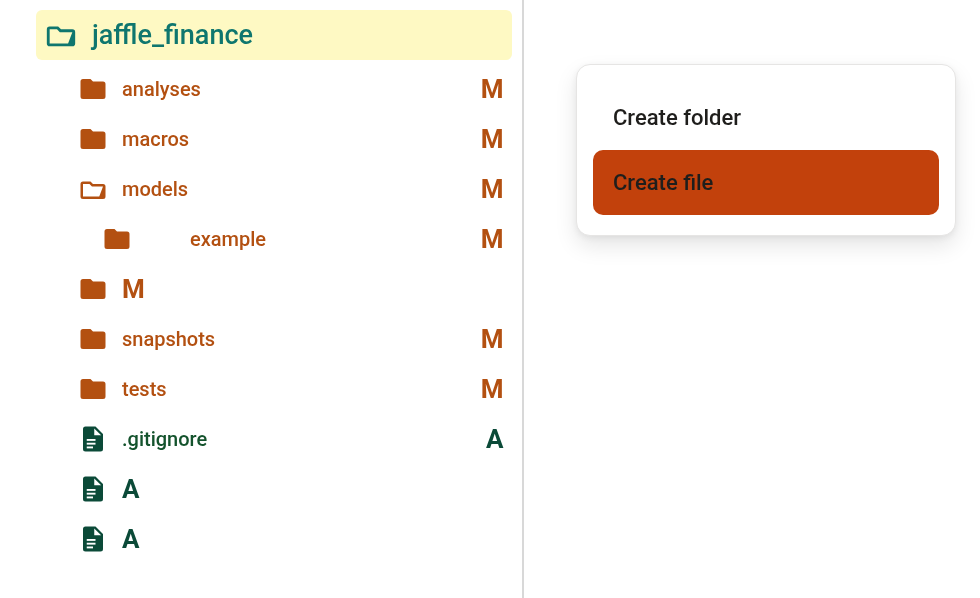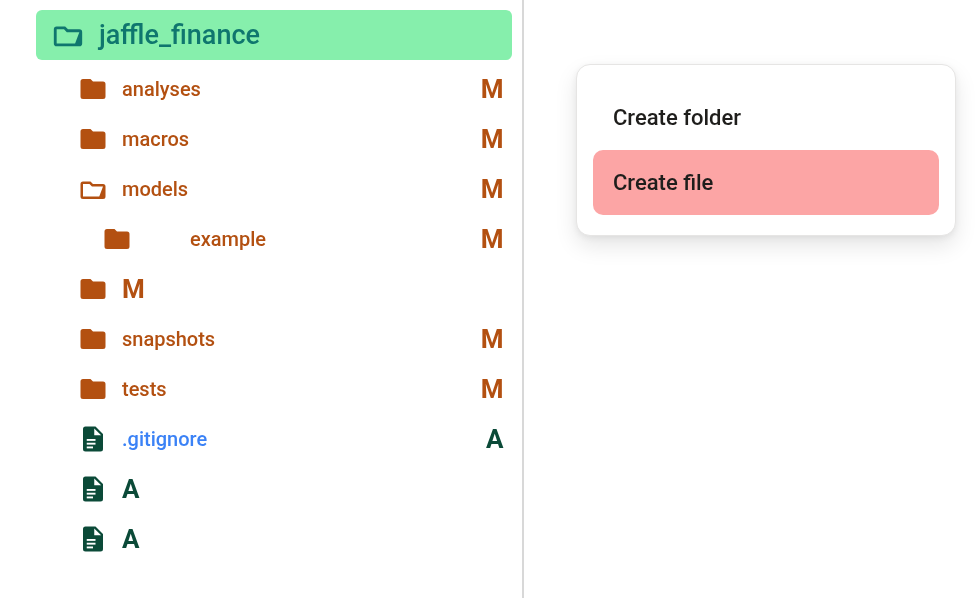"jaffle_finance" .tree-row.root { background: #86efac -> #fef9c3; padding-left: 15px -> 8px }
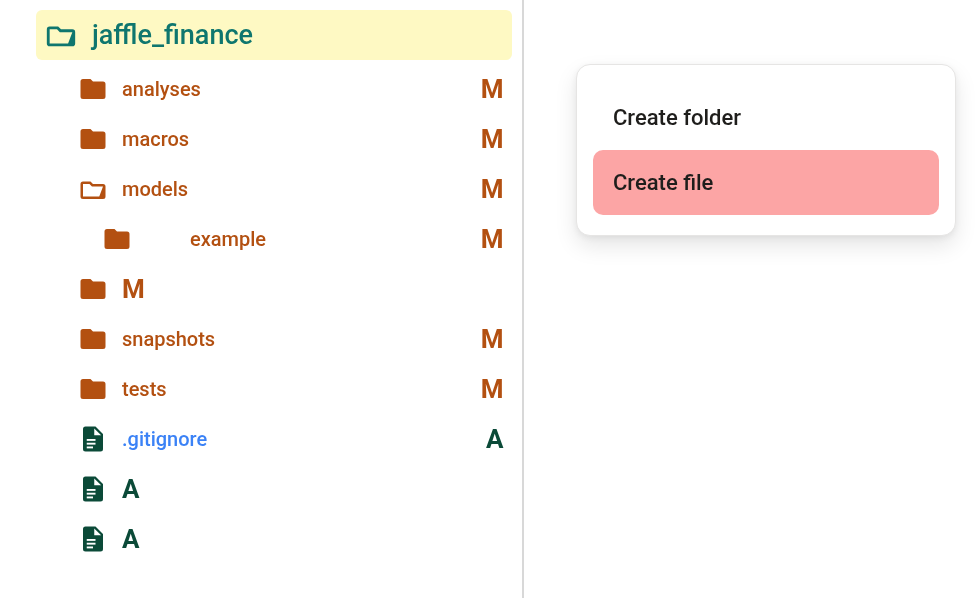"Create file" .menu-item.hover { background: #fca5a5 -> #c2410c }
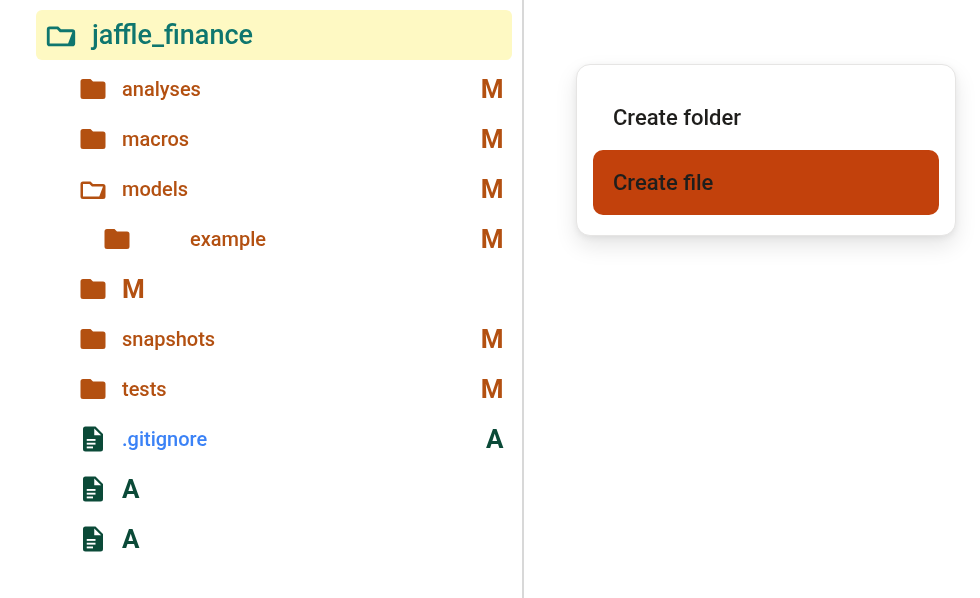".gitignore" .file-row .label { color: #3b82f6 -> #14532d }
